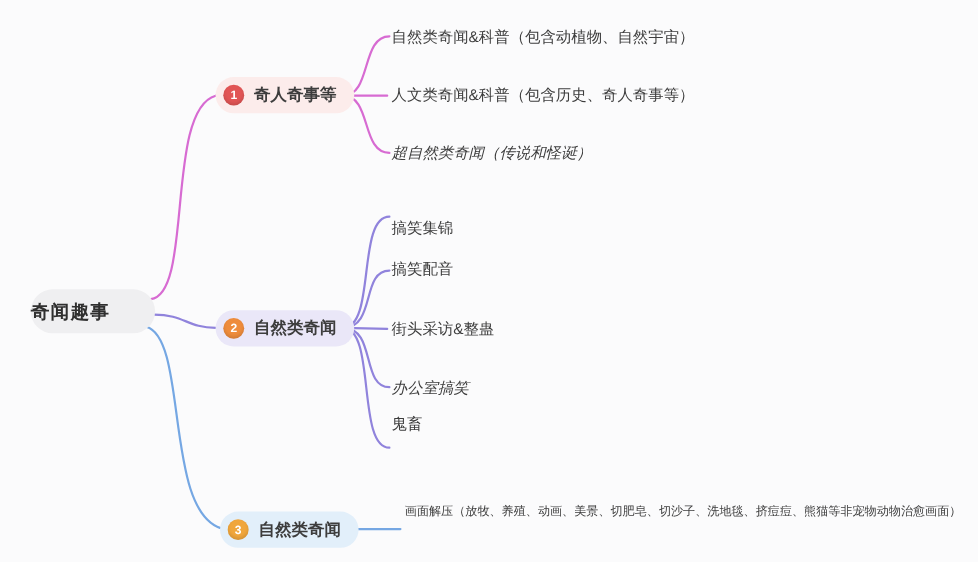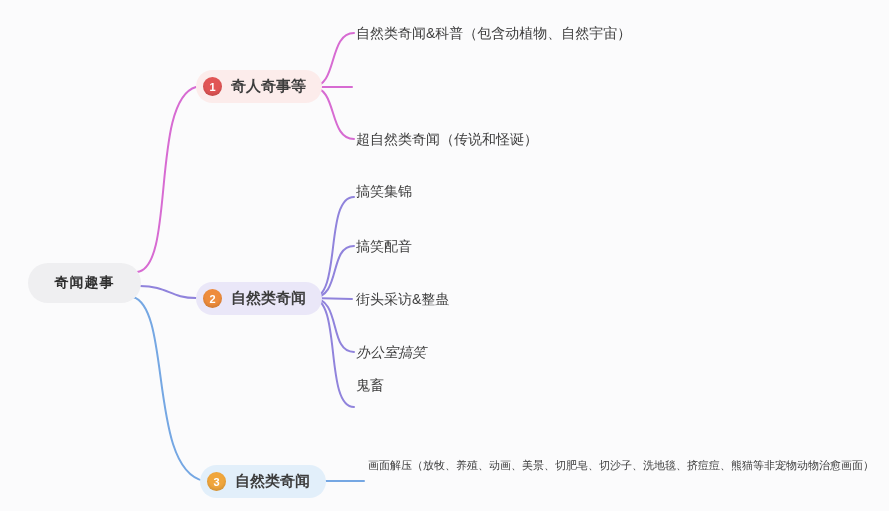"人文类奇闻&科普（包含历史、奇人奇事等）" div.leaf { html: none -> <div>人文类奇闻&amp;科普（包含历史、奇人奇事等）</div> }
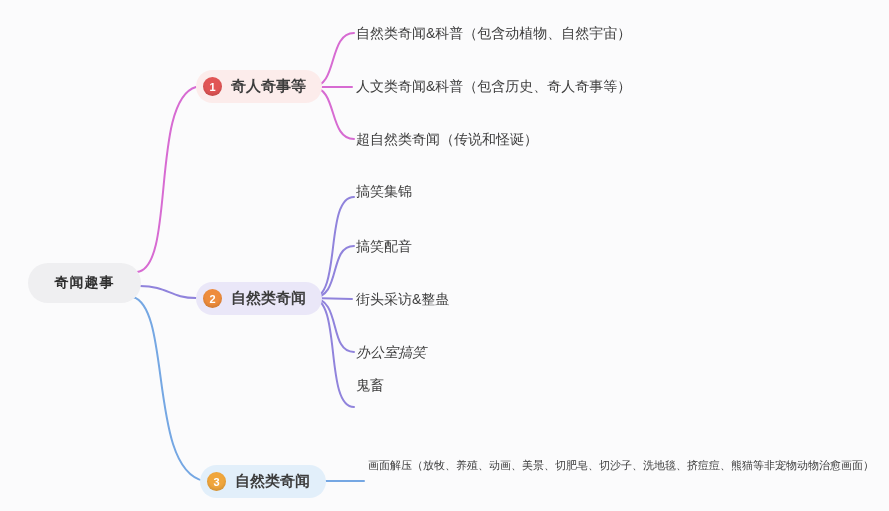"超自然类奇闻（传说和怪诞）" .la3 { font-style: none -> italic }
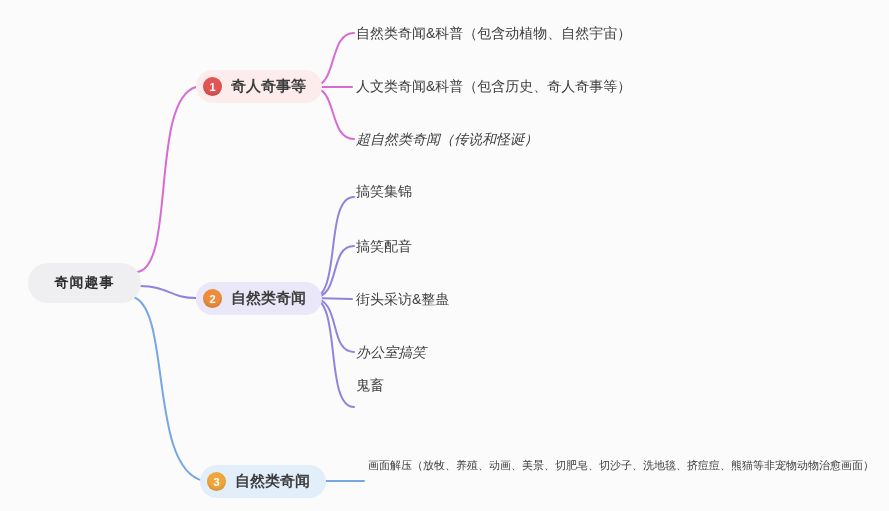"搞笑集锦" .lb1 { top: 180px -> 196px }
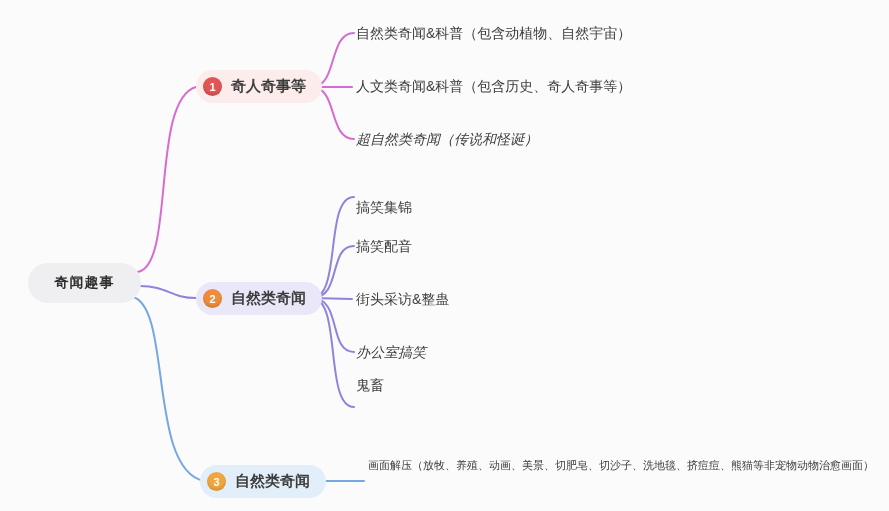"搞笑配音" .lb2 { font-family: none -> Liberation Serif, serif }
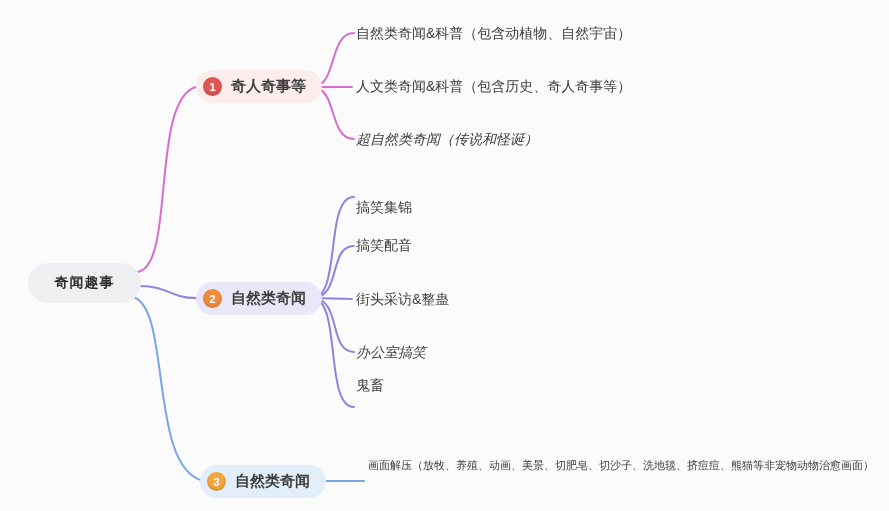"奇闻趣事" .root { font-size: 14px -> 17px; justify-content: center -> none }
